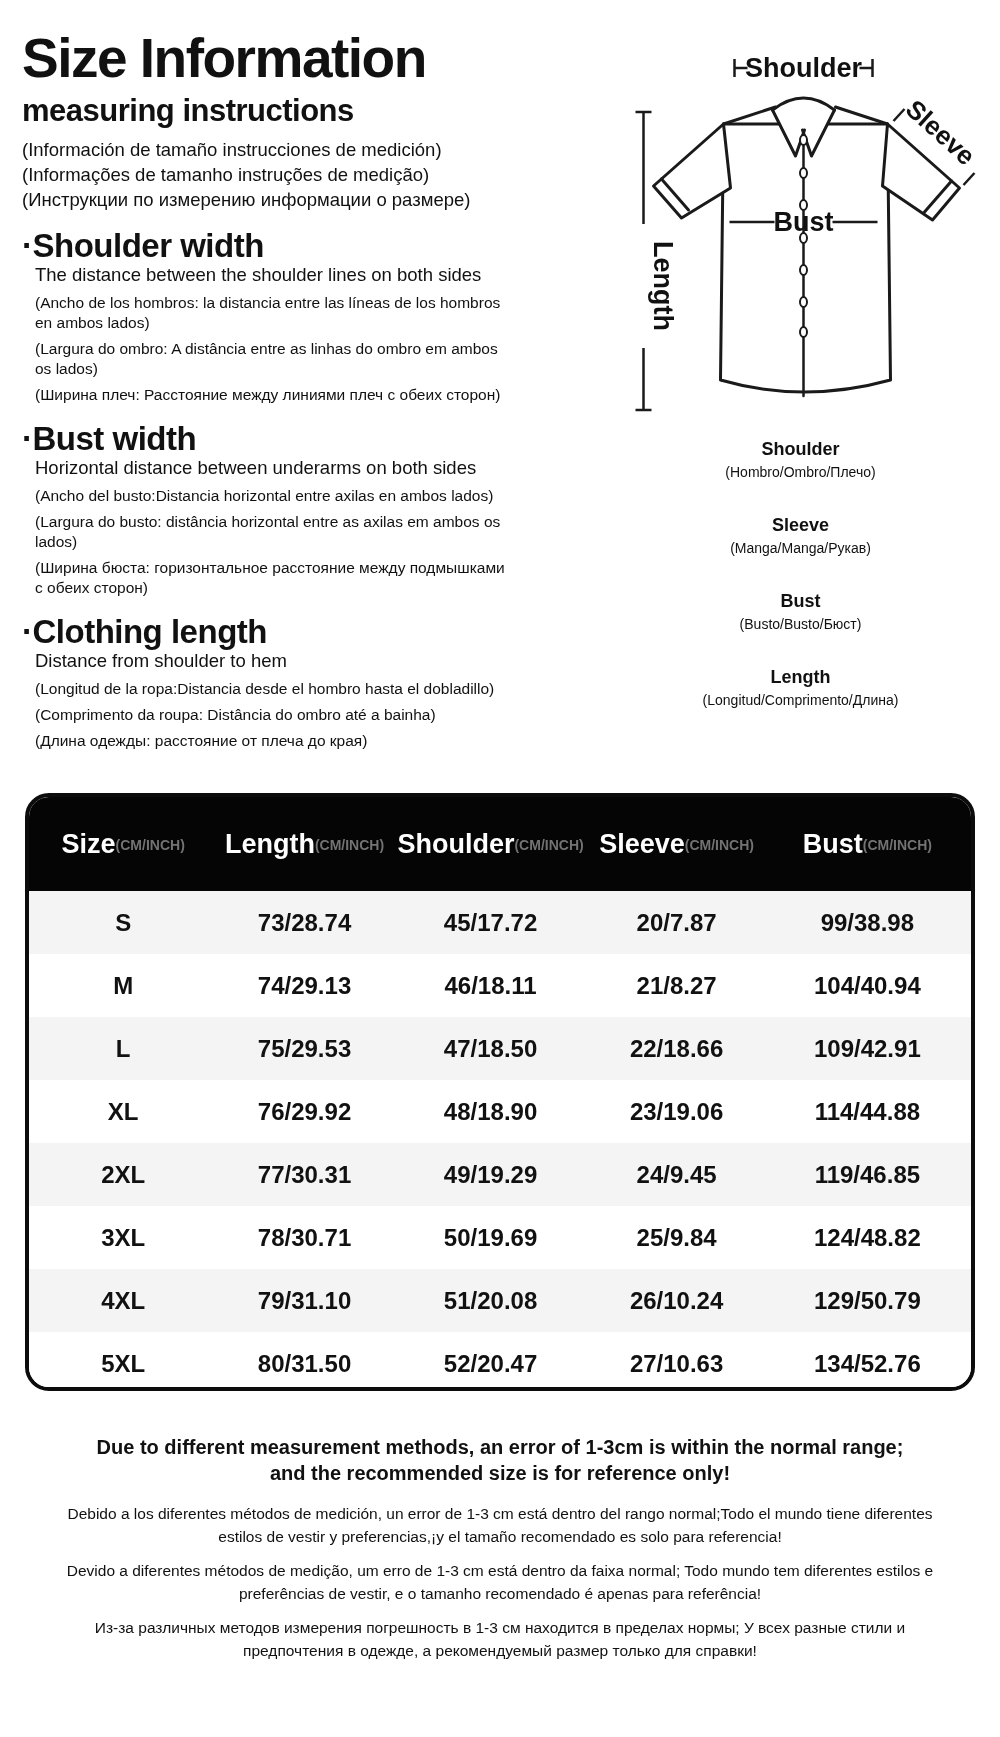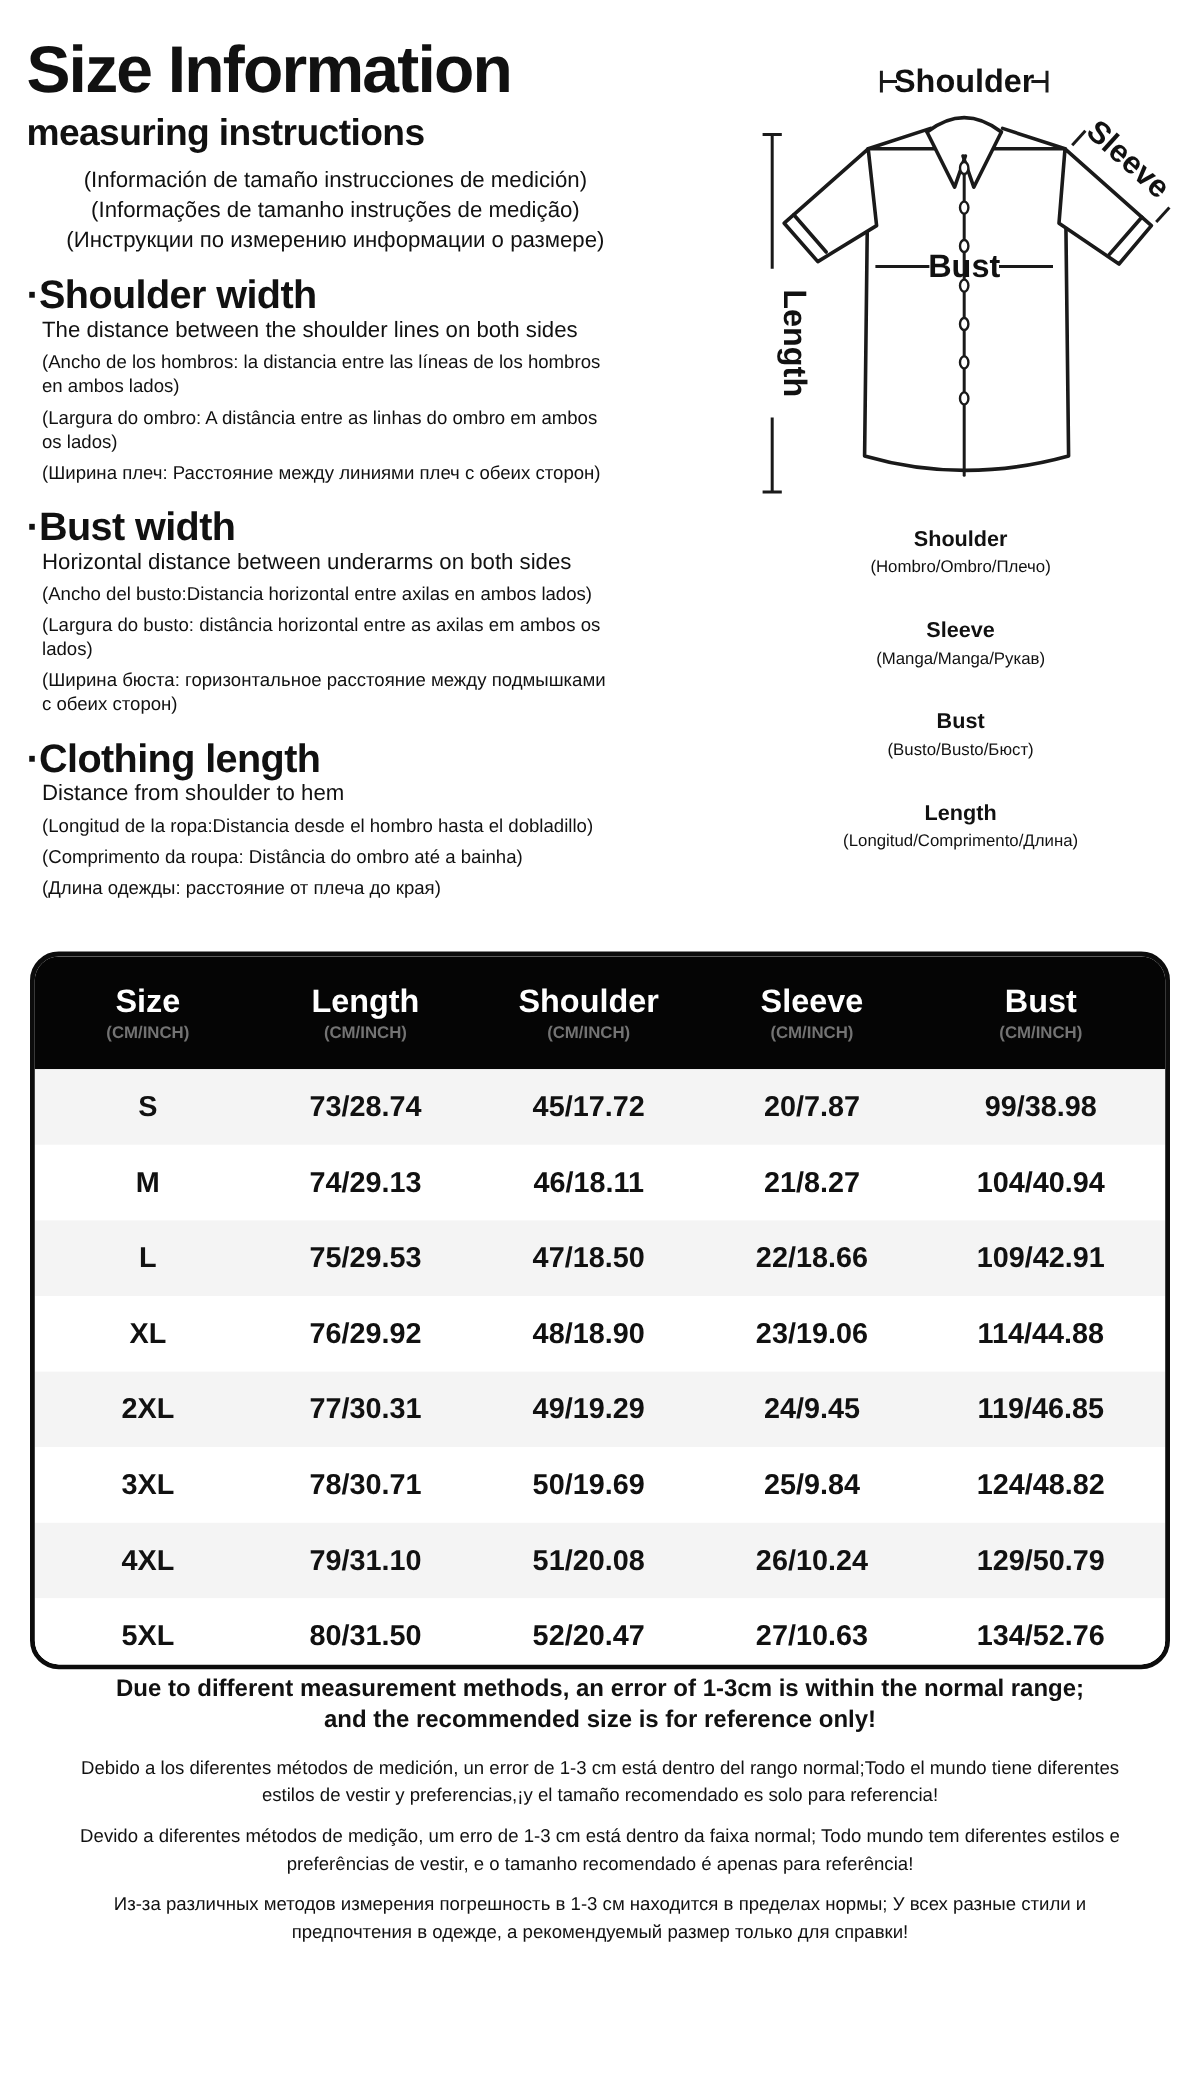"(Información de tamaño instrucciones de" .subtitle-tr div { text-align: center -> none }
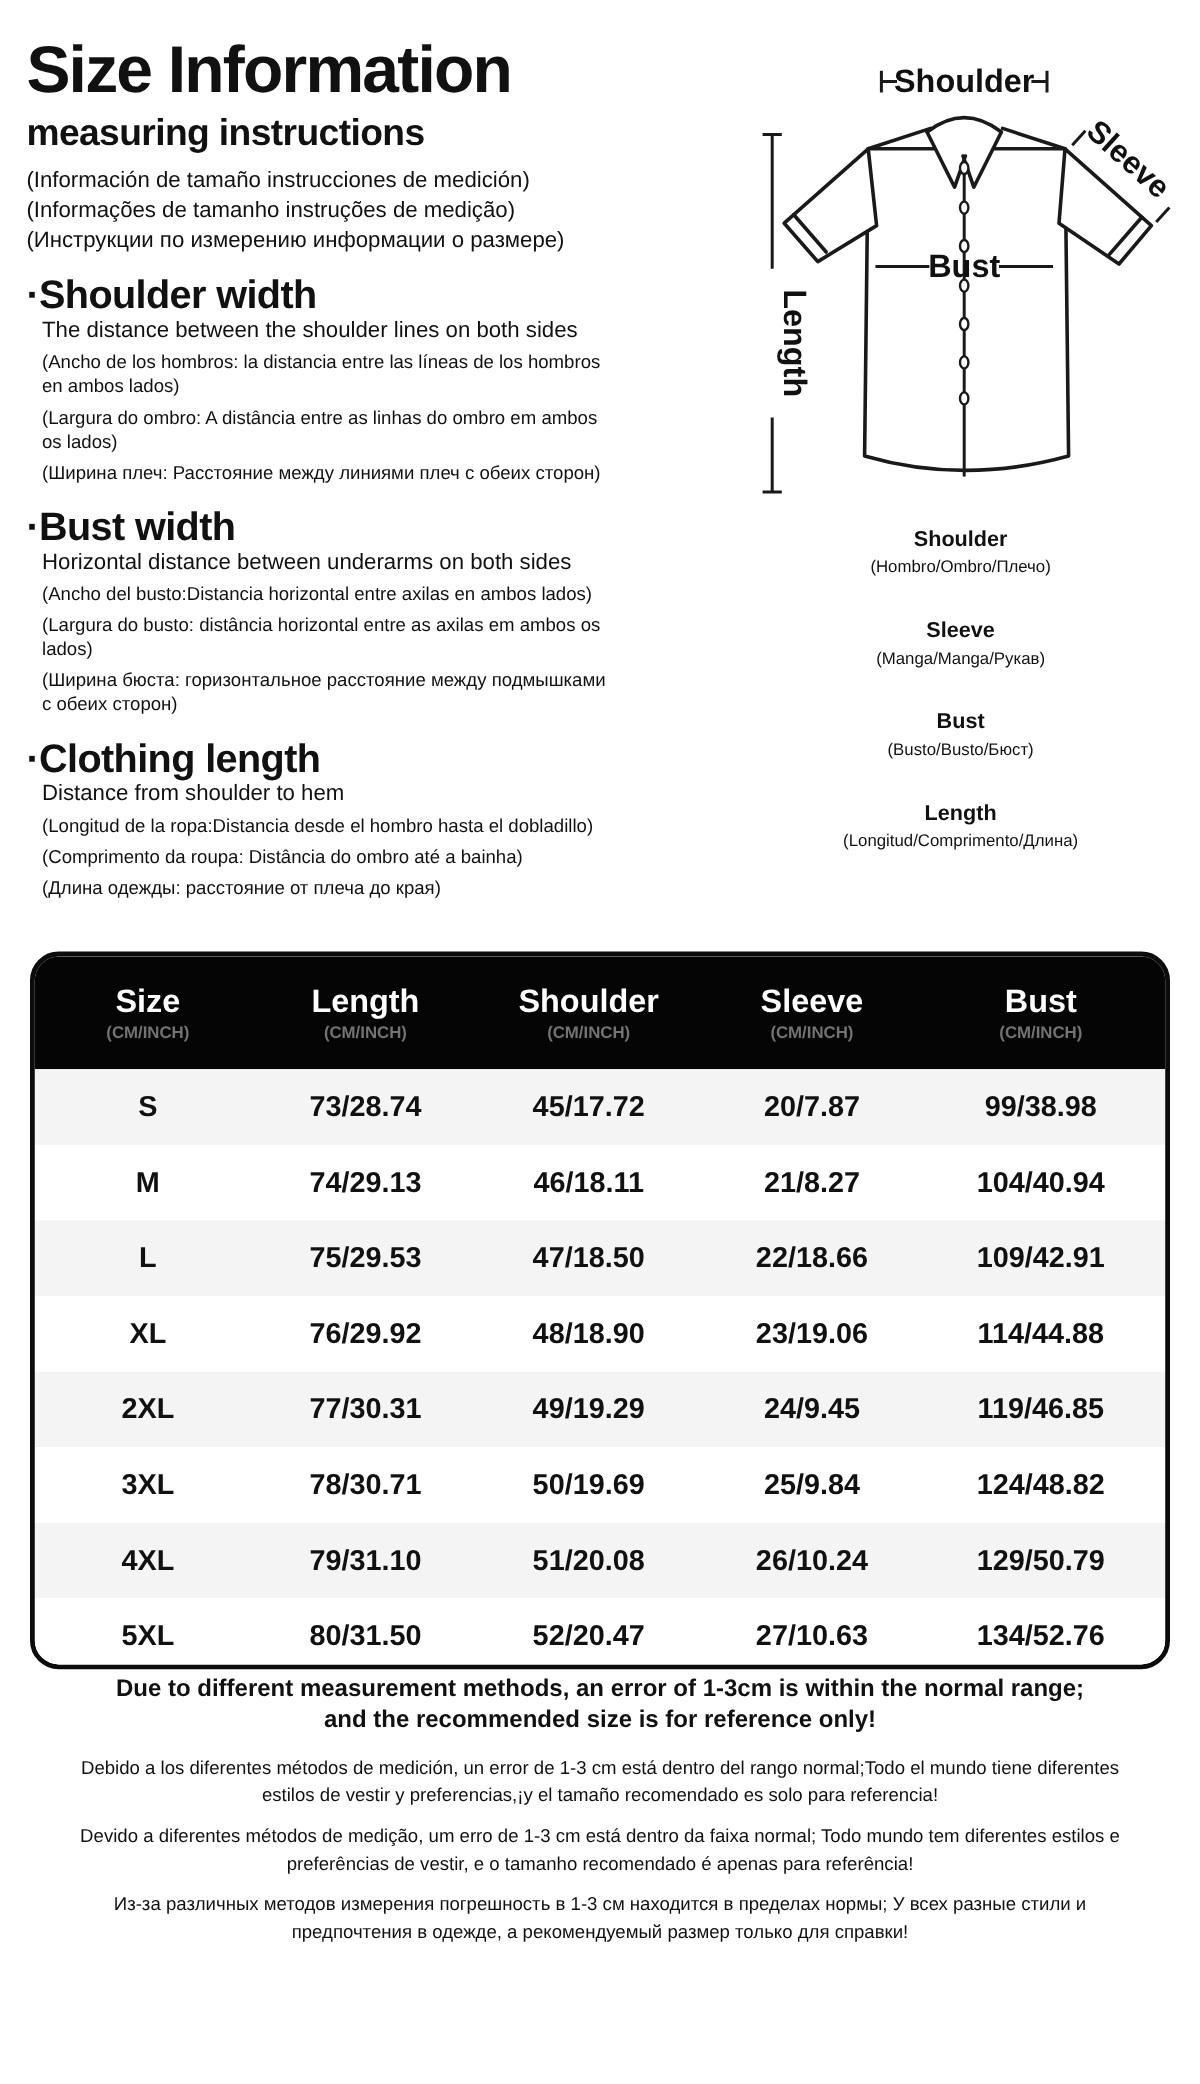"Size" .th { flex-direction: column -> none }
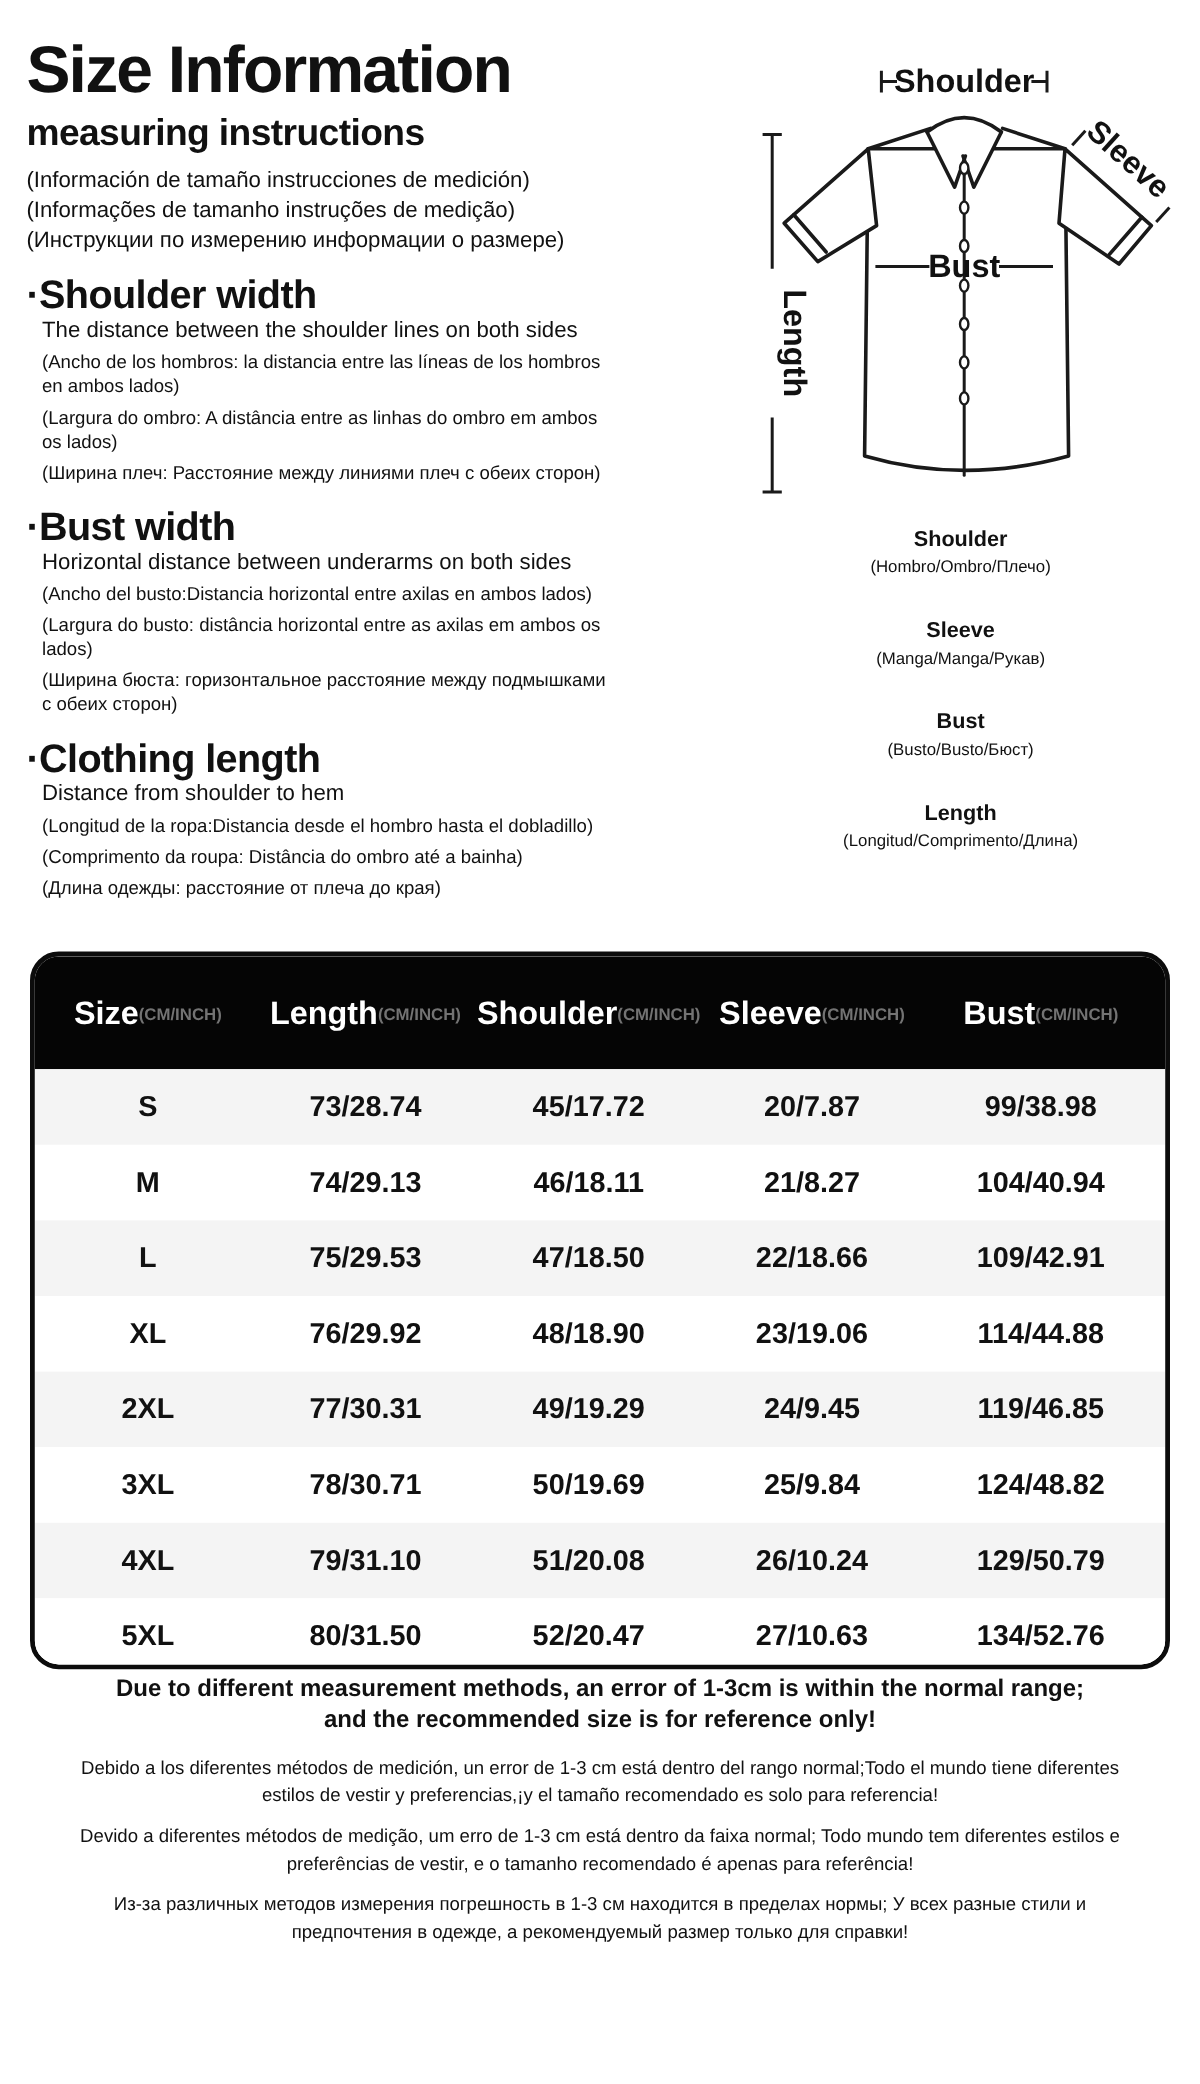"Due to different measurement methods," .footer { top: 1394px -> 1434px }
